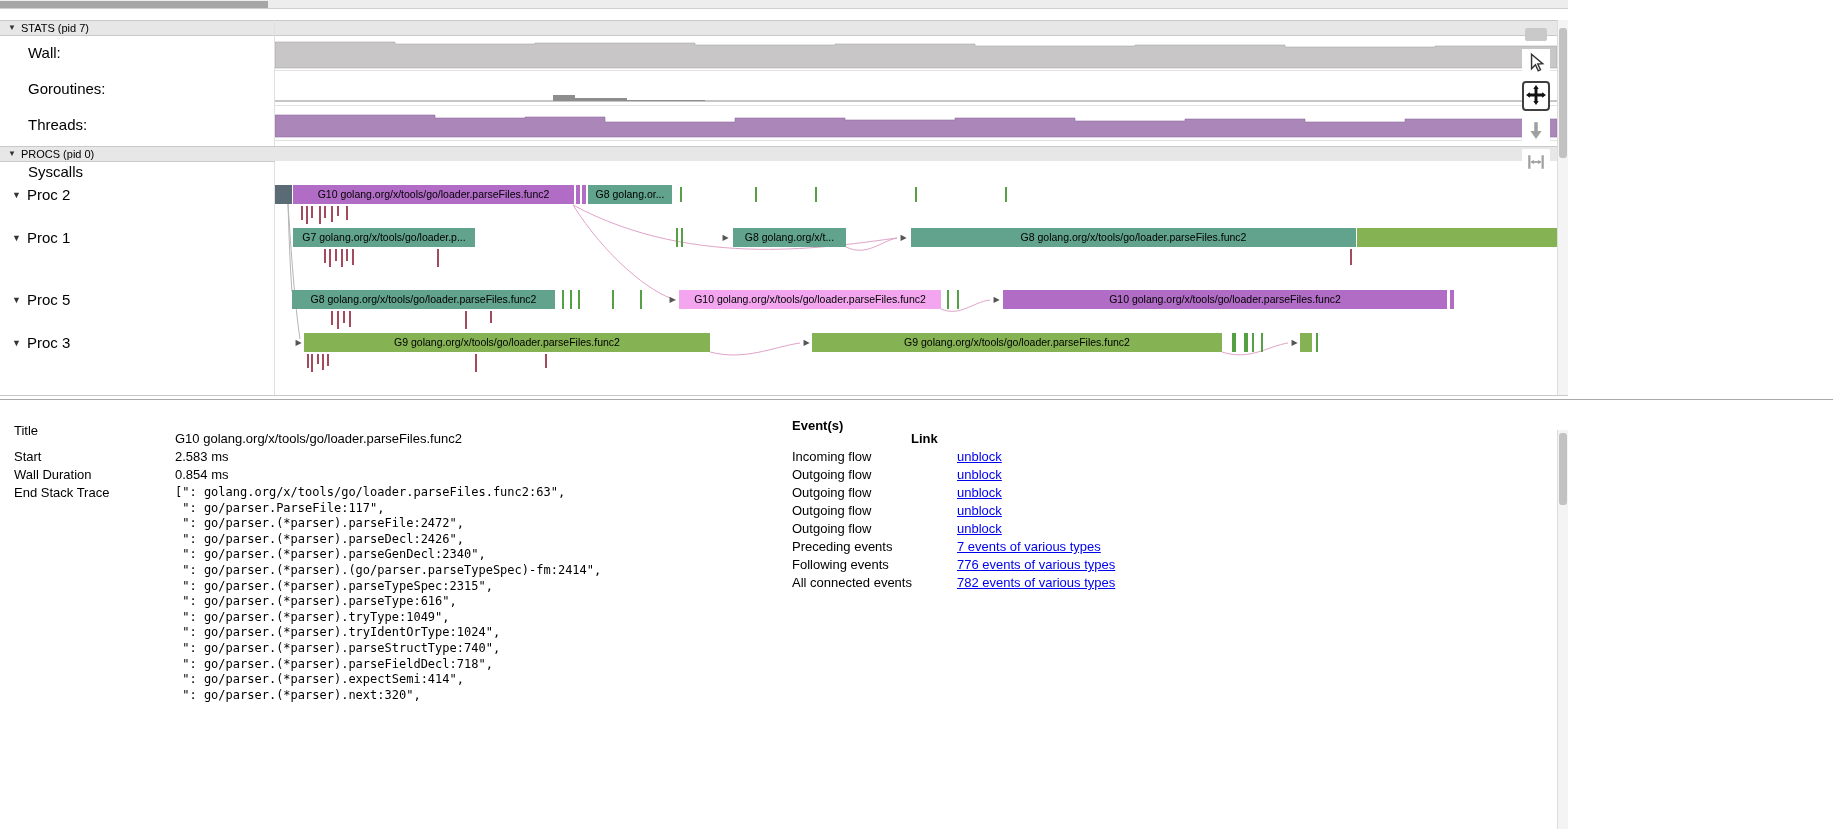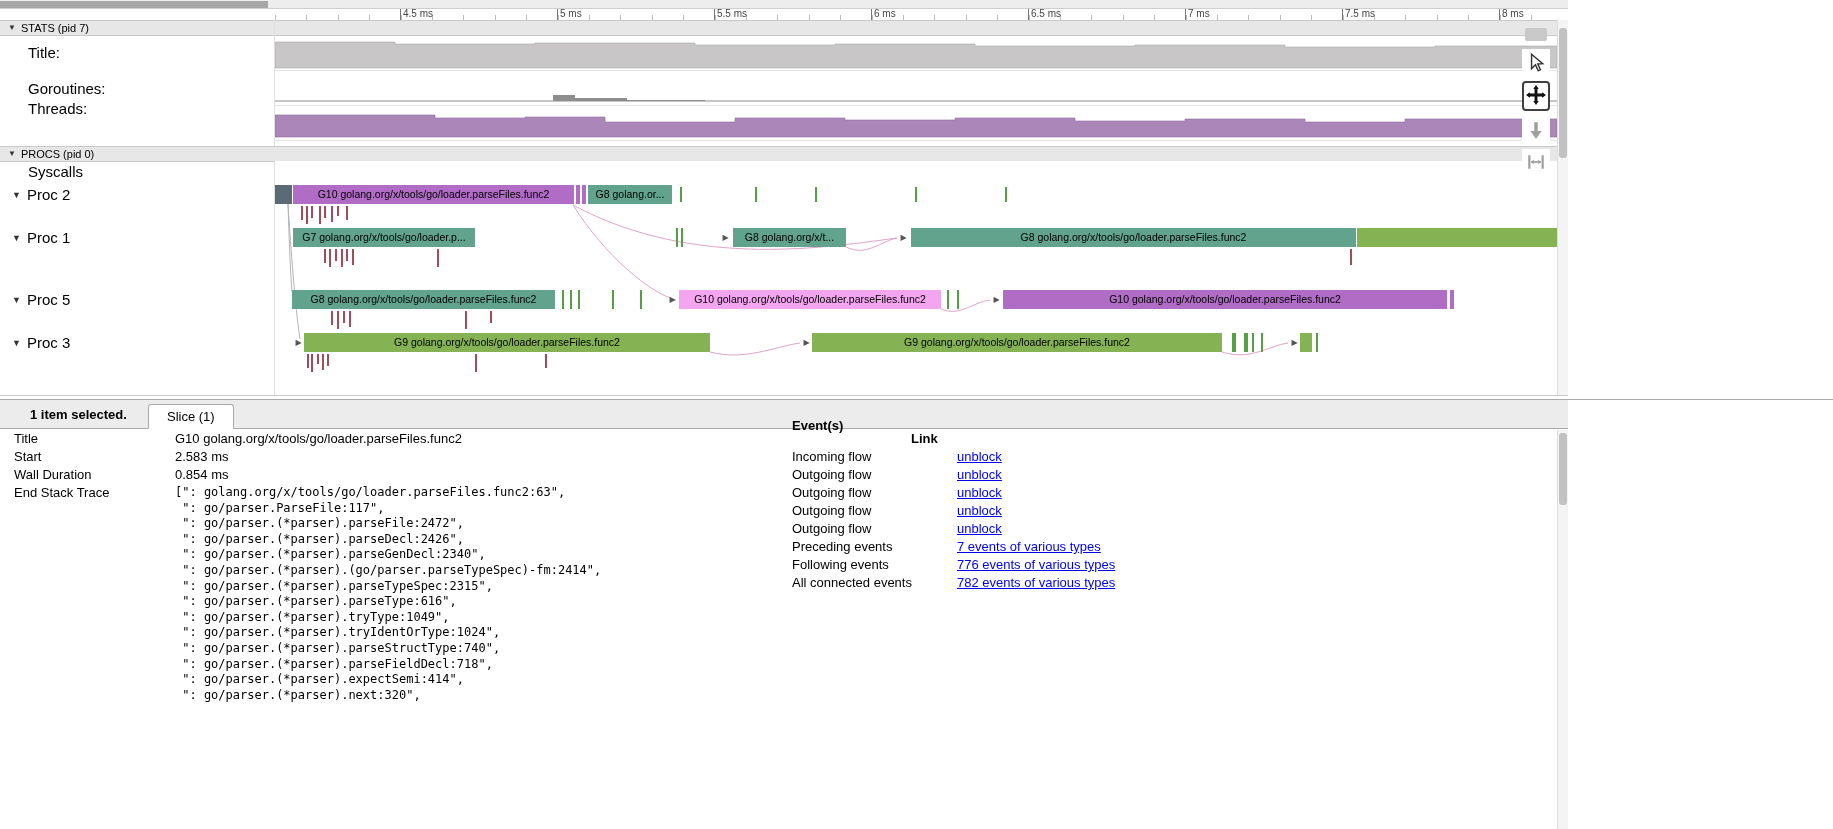"4.5 ms" div.ruler { html: <div> <span>4.5 ms</span> <span>5 ms</span> <span>5.5 ms</span> <span>6 ms</span> <span>6.5 ms</span> <span>7 ms</span> <span>7.5 ms</span> <span>8 ms</span> </div> -> none }
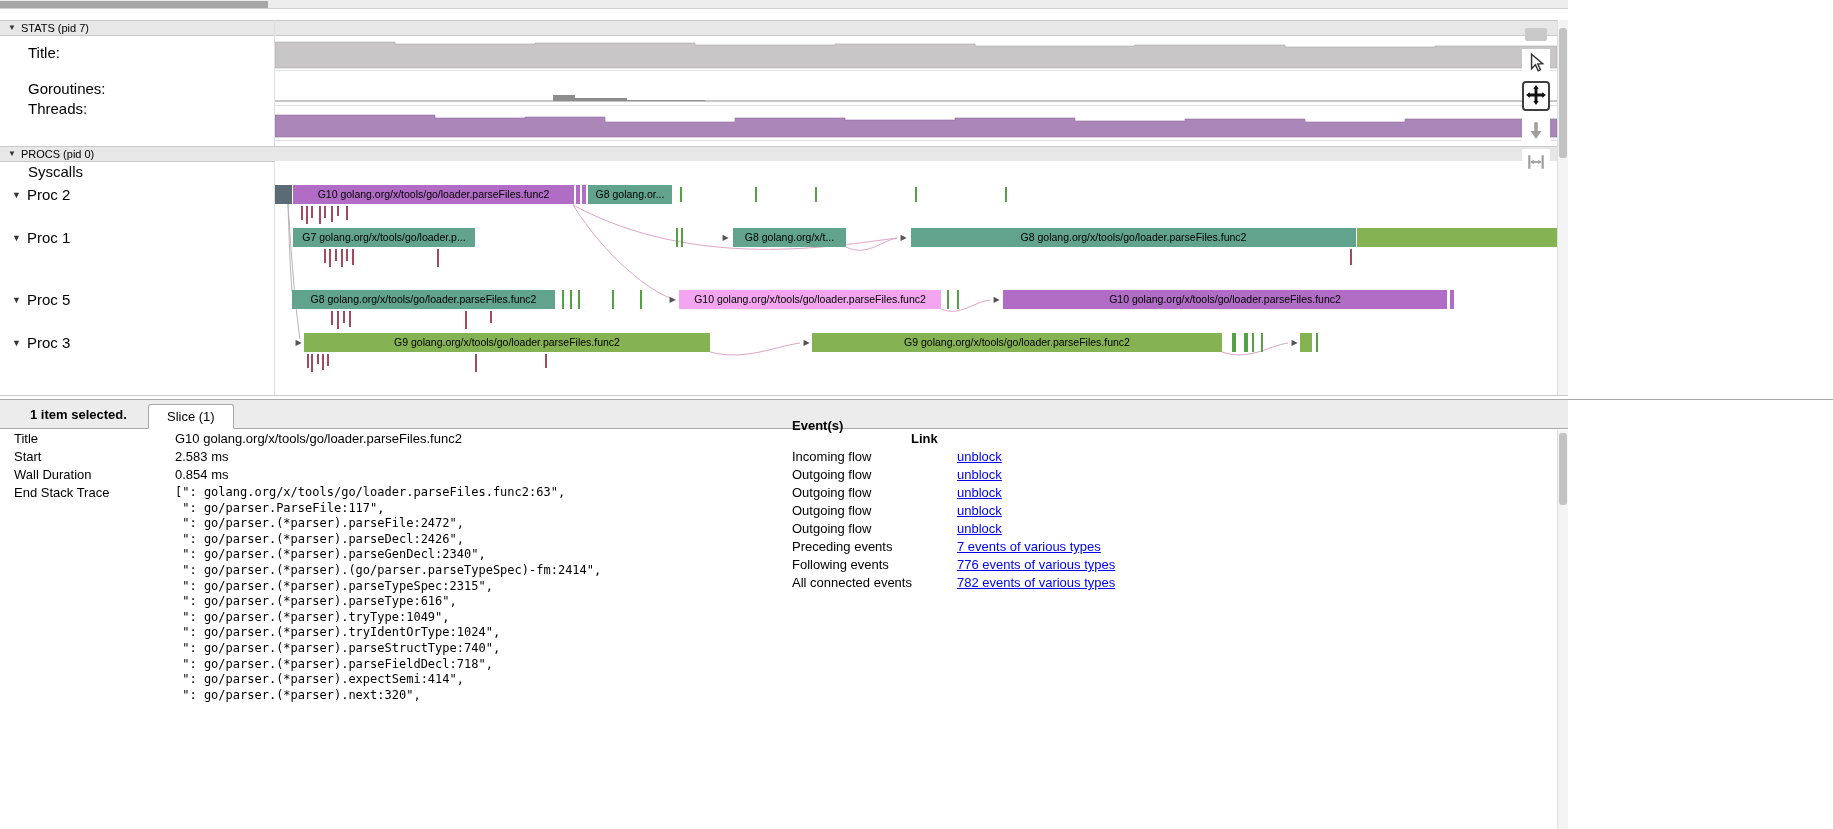"Title:" div.counter-label { text: Title -> Wall }
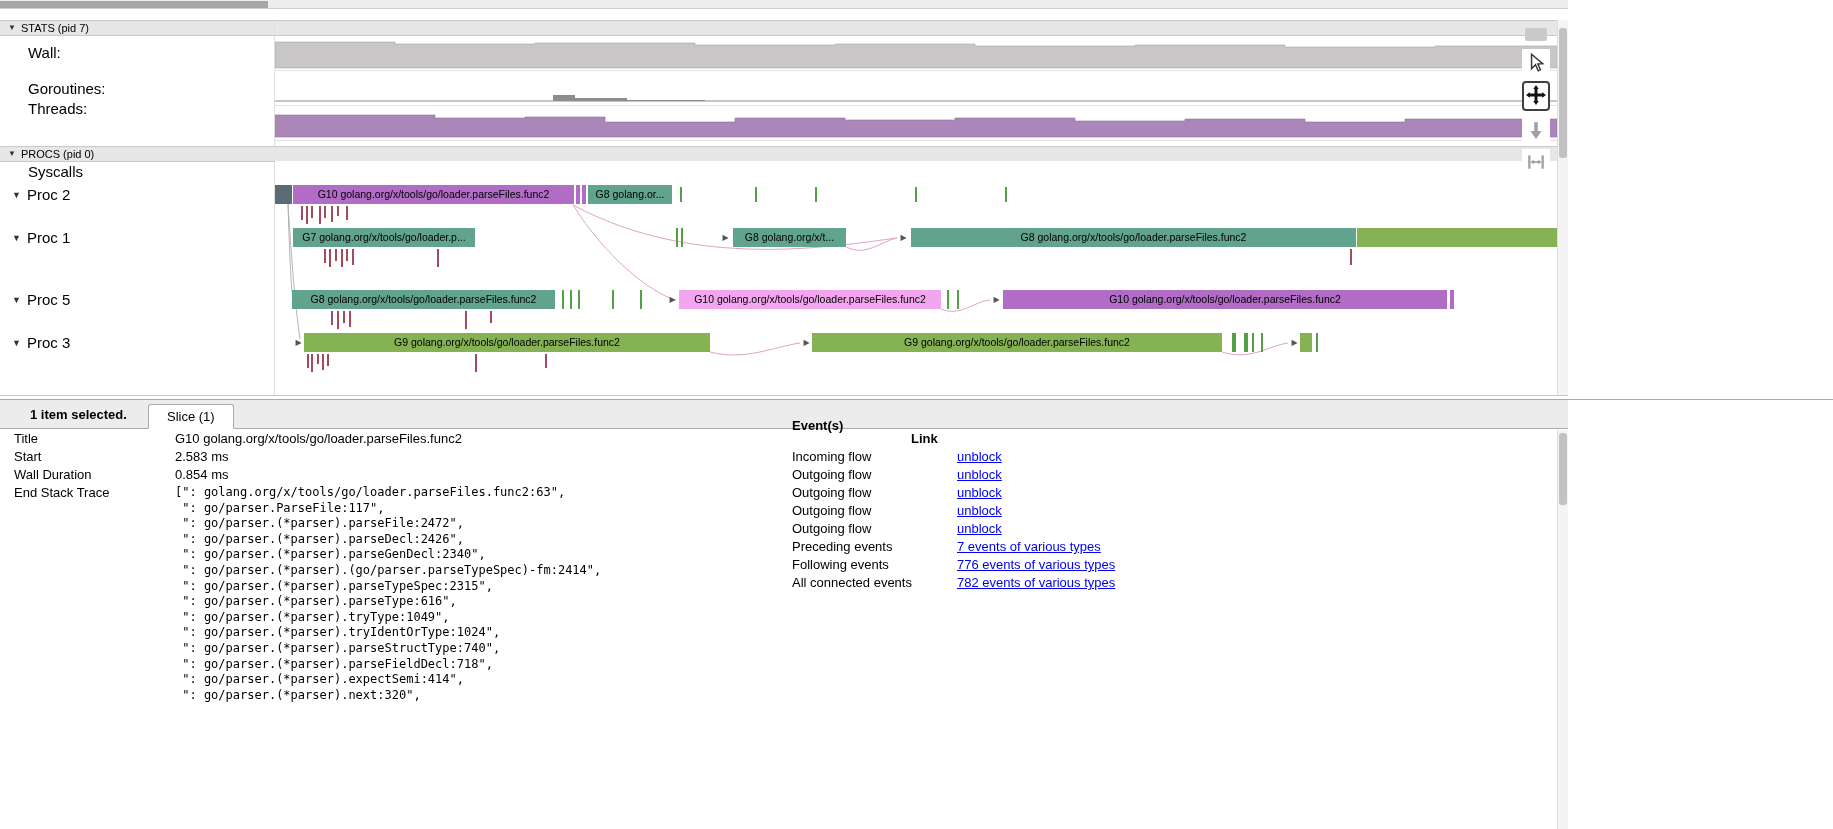"Threads:" div.counter-label { top: 100px -> 116px }
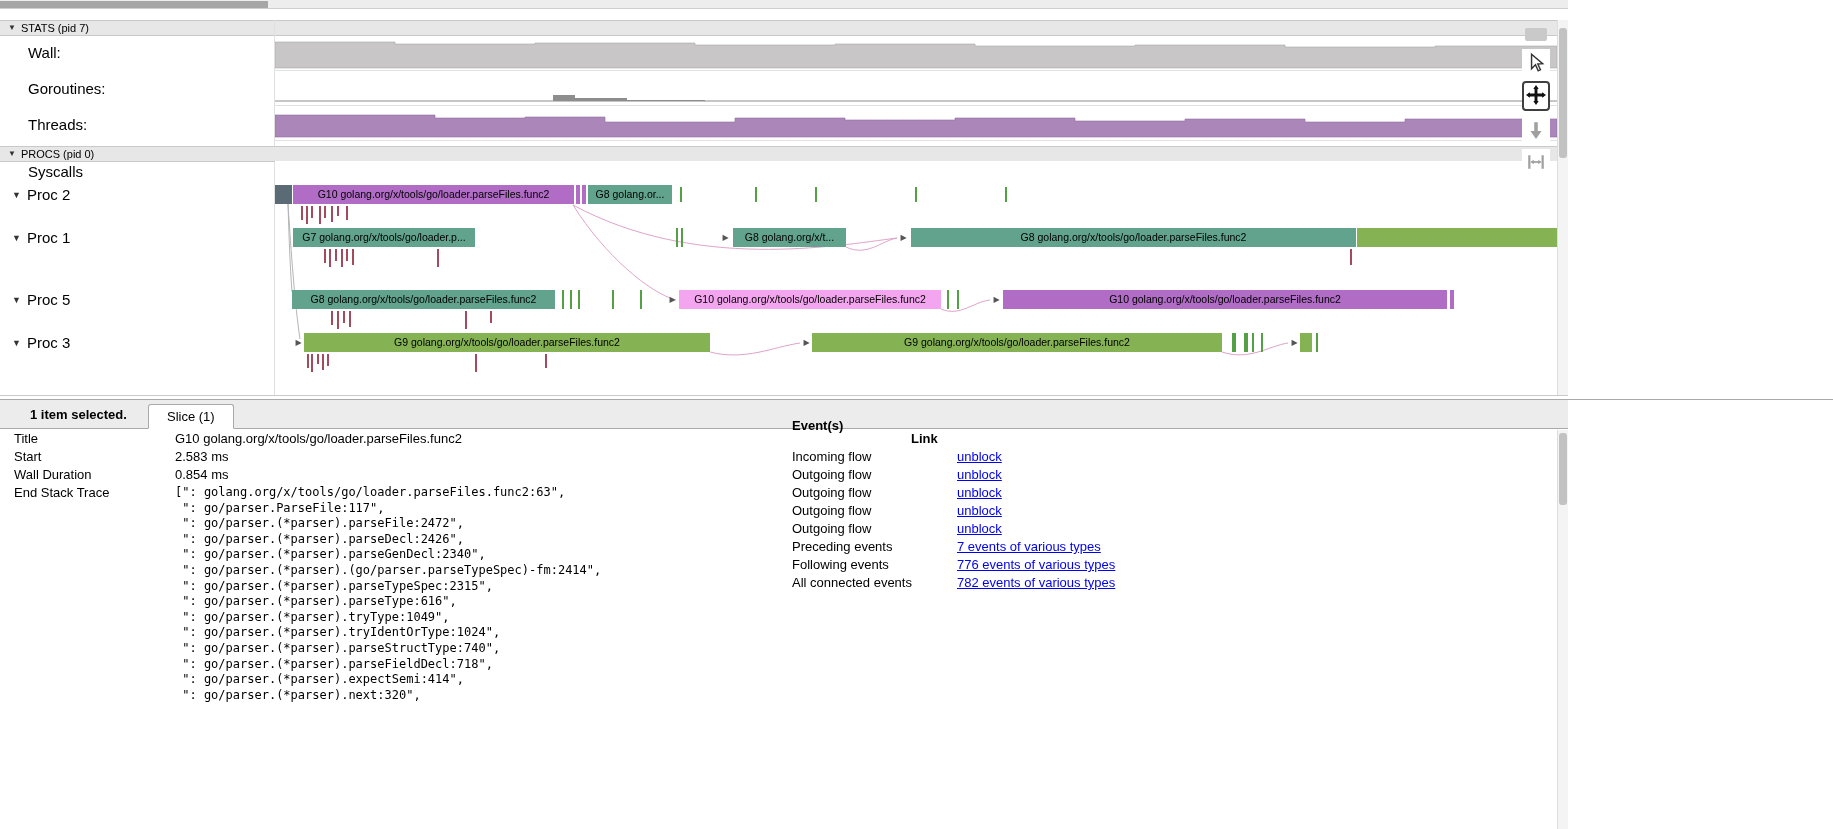"1 item selected." div.tabstrip { html: <div> <span>1 item selected.</span> <div>Slice (1)</div> </div> -> none }
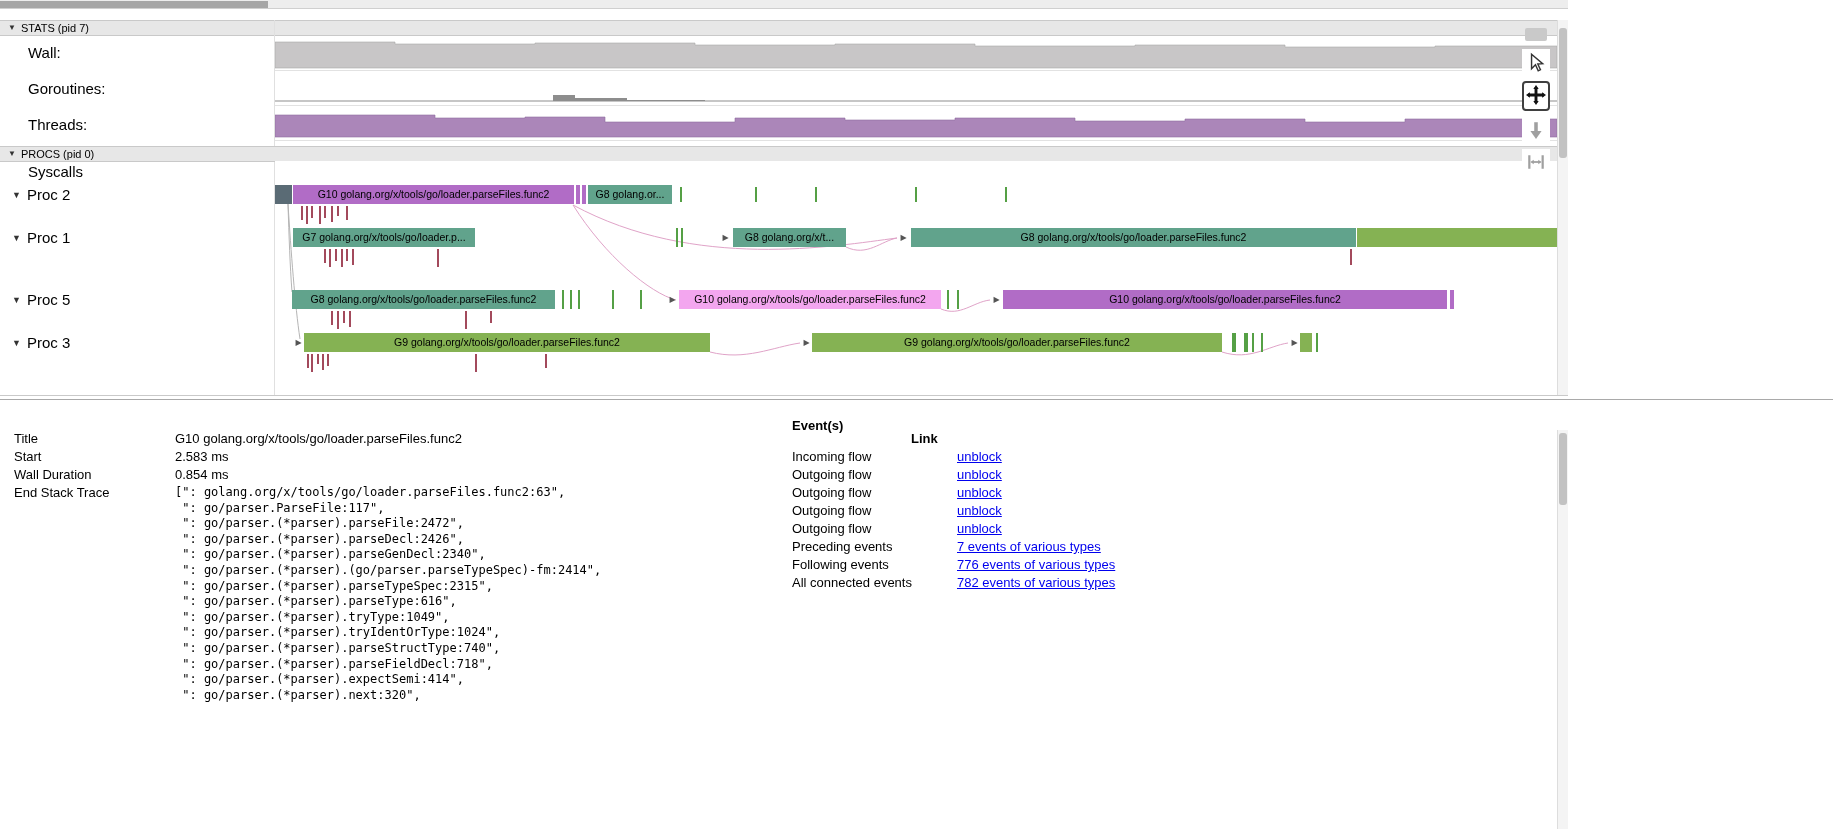"Title" div.kv-label { top: 31px -> 23px }
